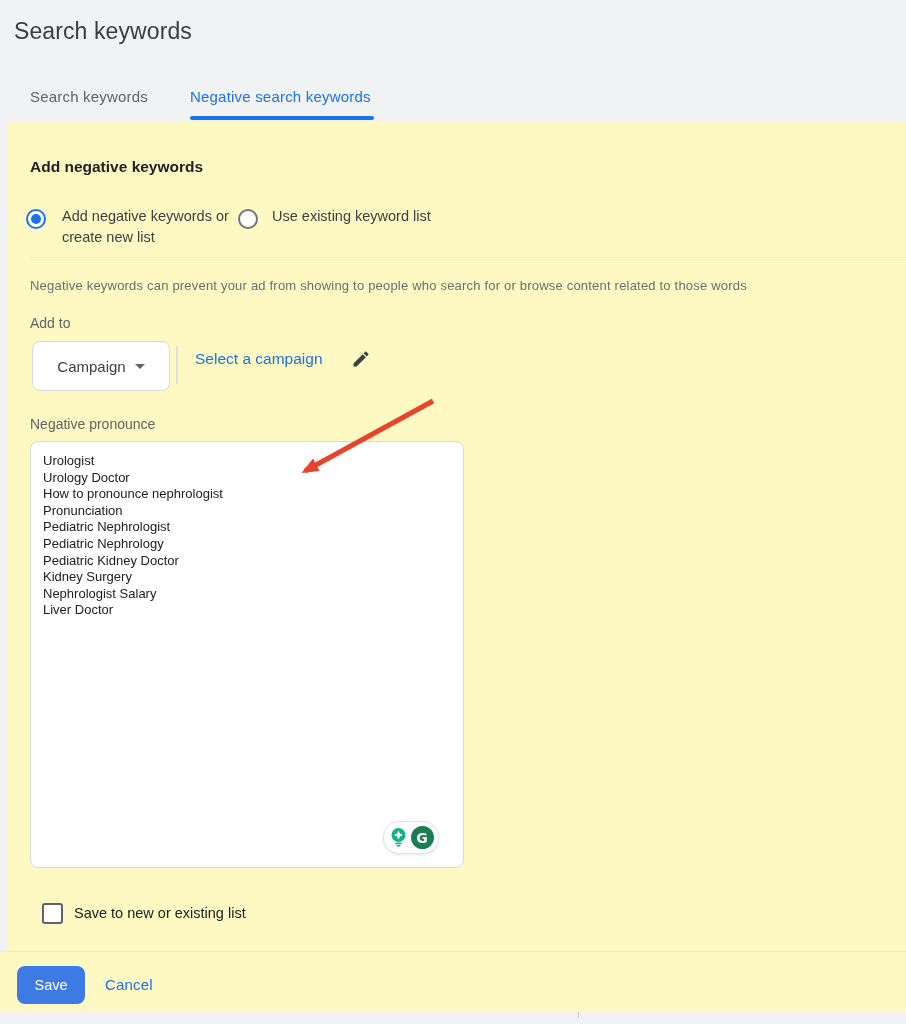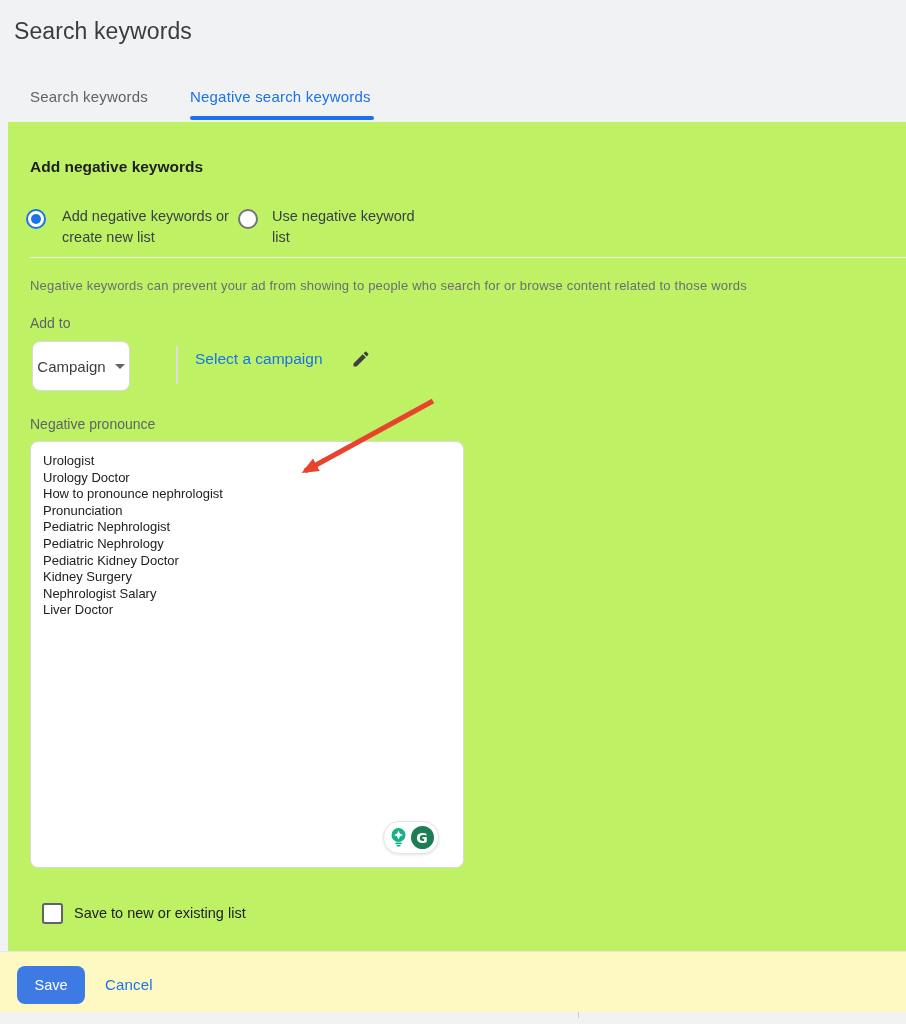"Add negative keywords" .panel { background: #bef264 -> #fef9c3 }
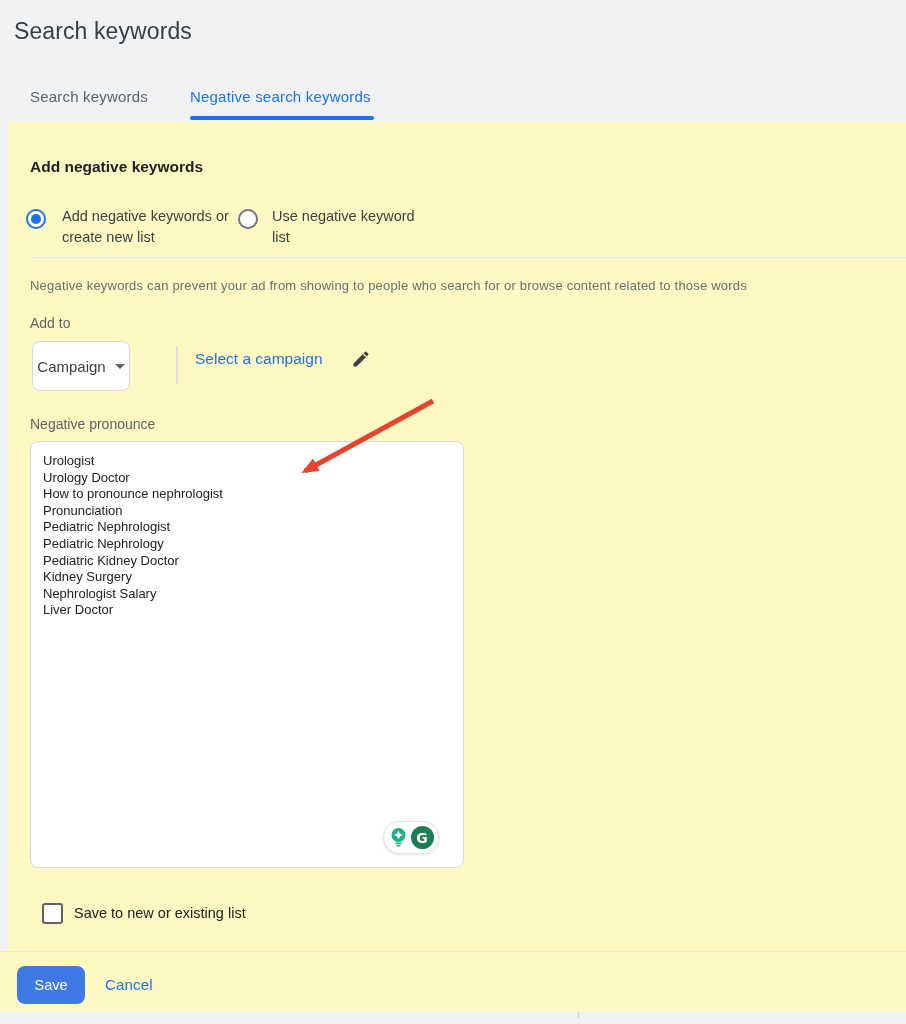"Use negative keyword list" div.radio-label { text: negative -> existing }
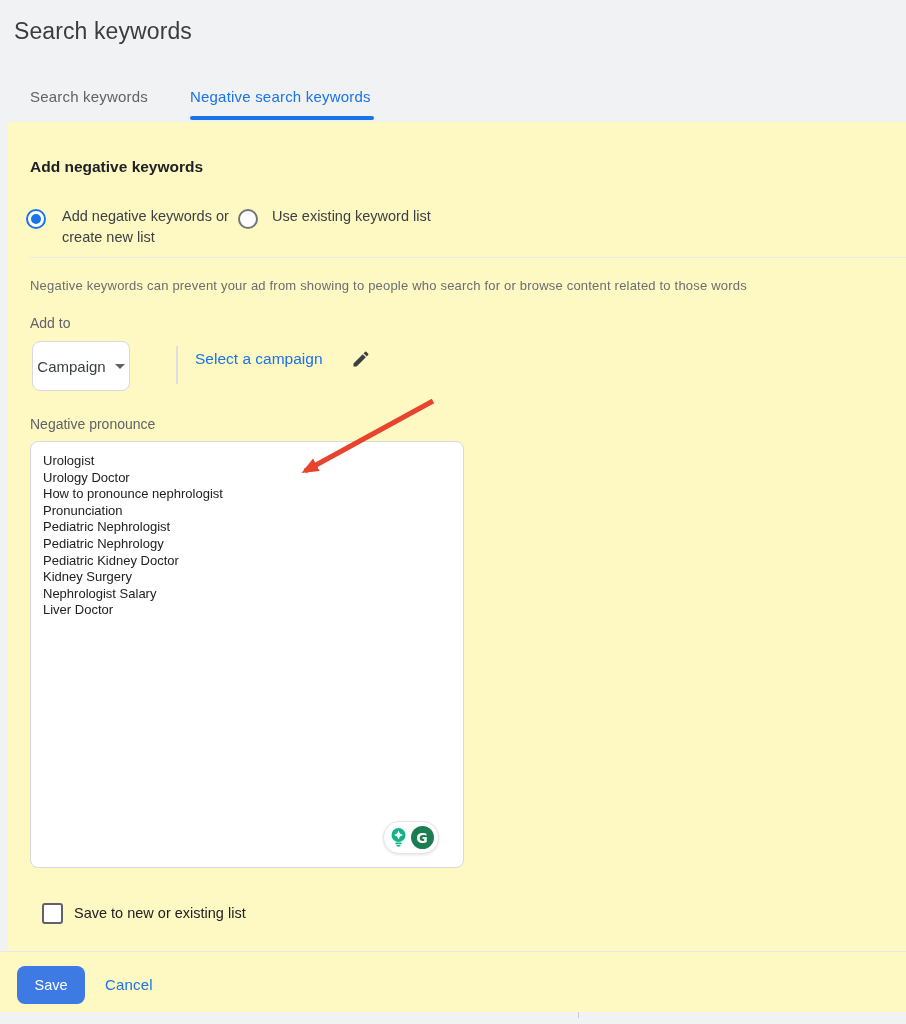"Campaign" .campaign-btn { width: 98px -> 138px }
